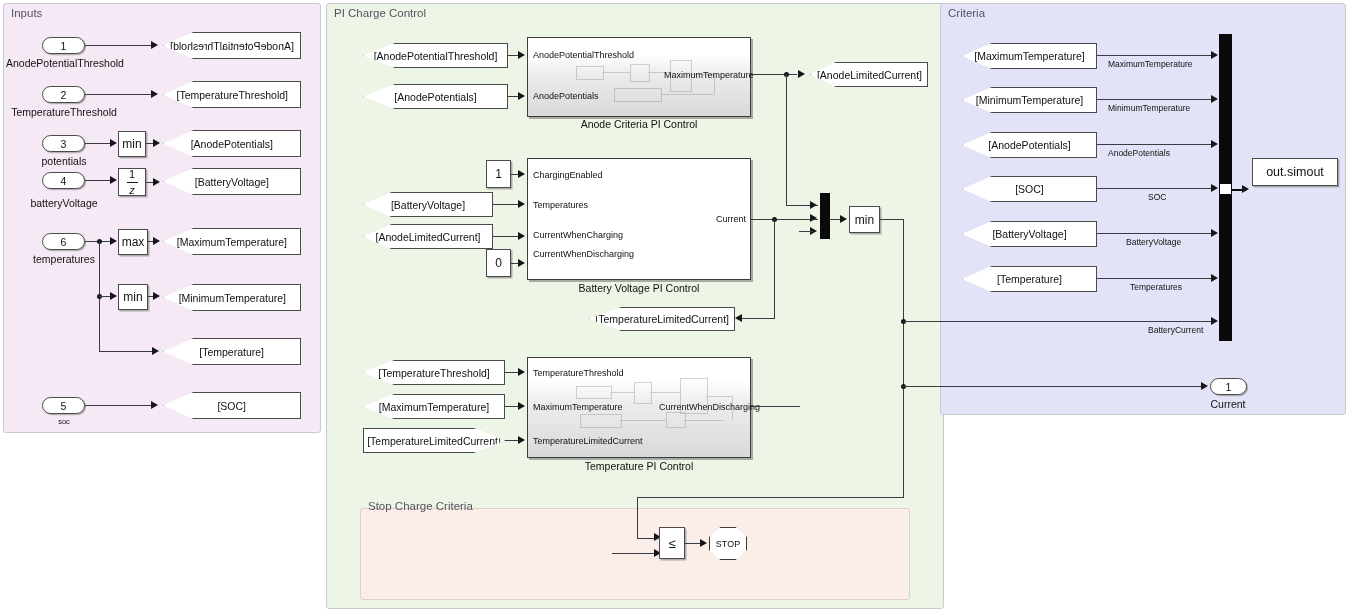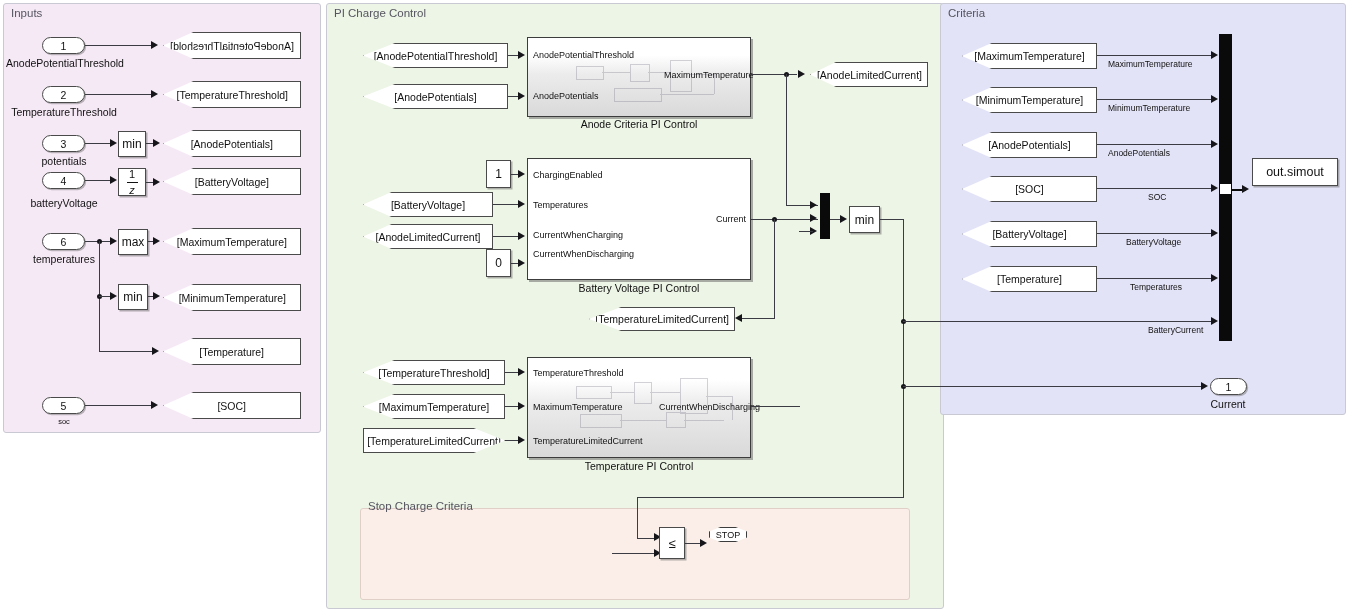"STOP" div.octo { height: 15px -> 33px }
